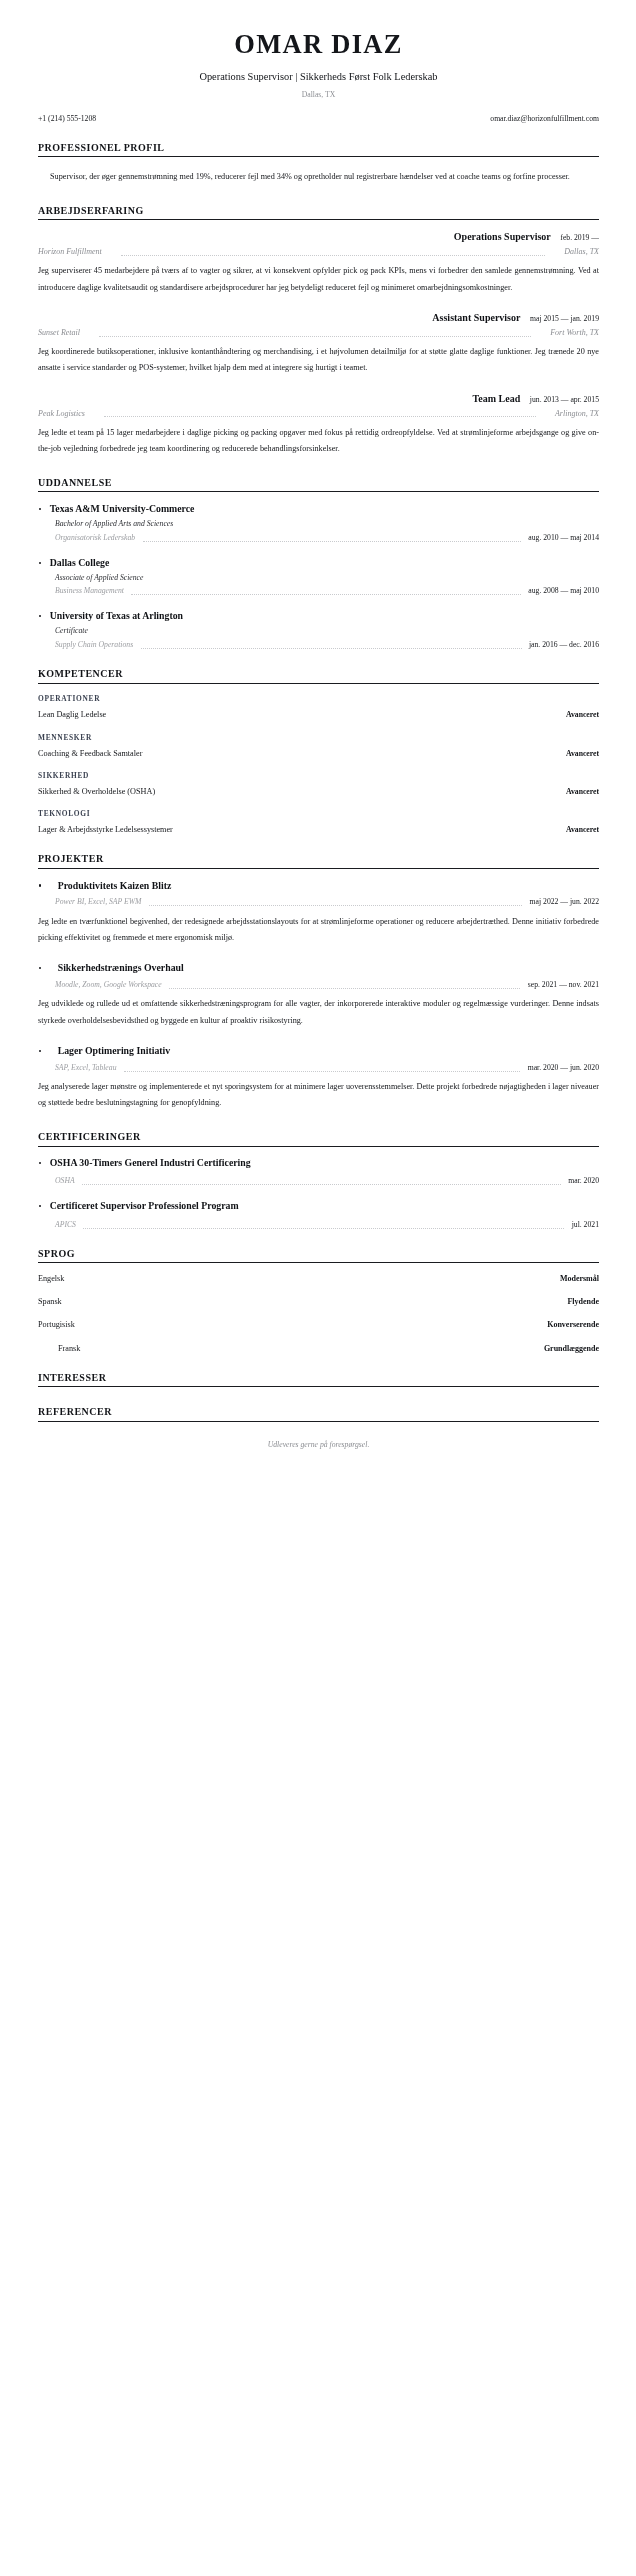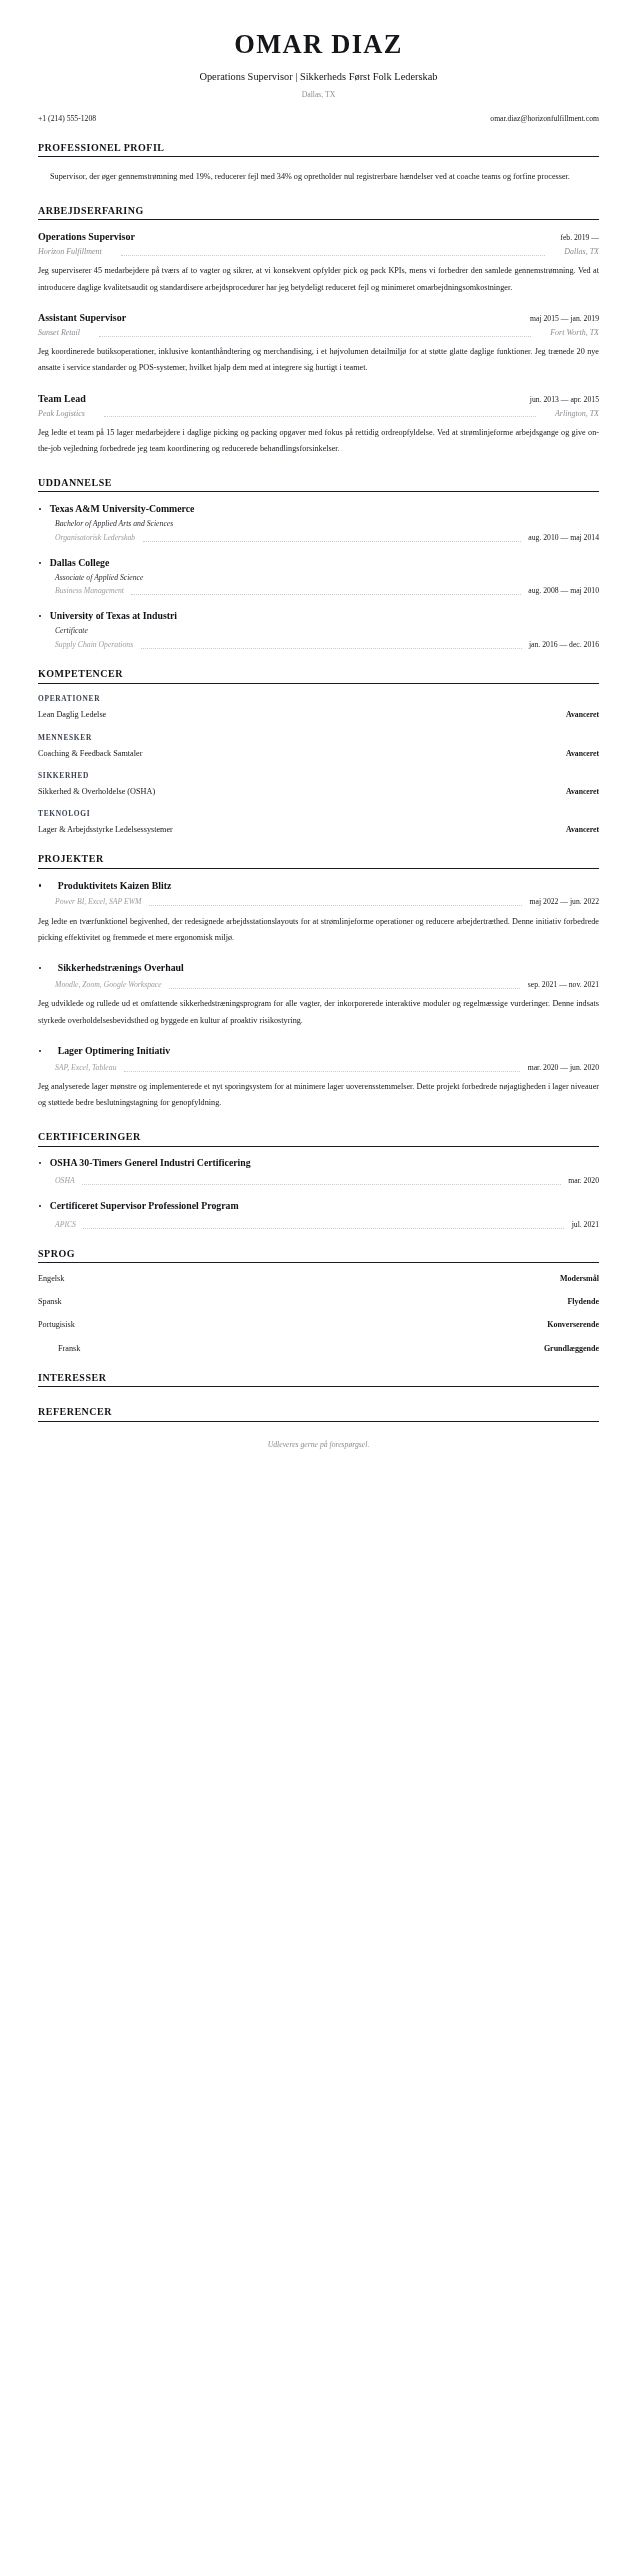"Operations Supervisor" .entry-head { justify-content: space-between -> flex-end }
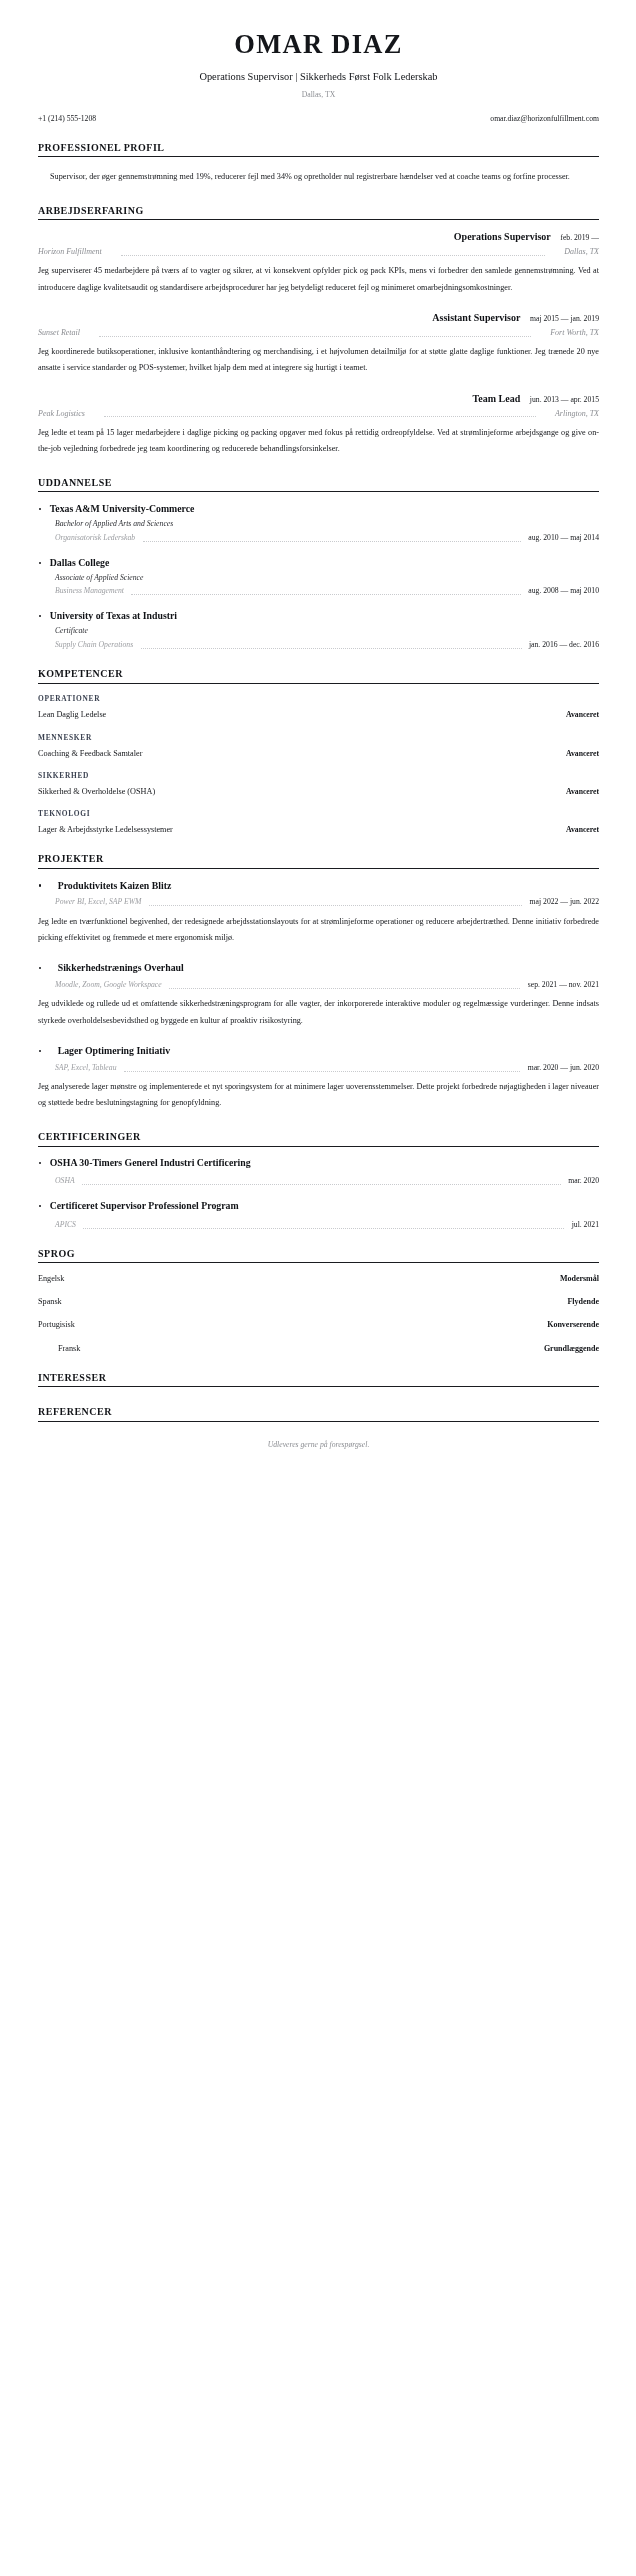"University of Texas at Industri" div.edu-school { text: Industri -> Arlington }
